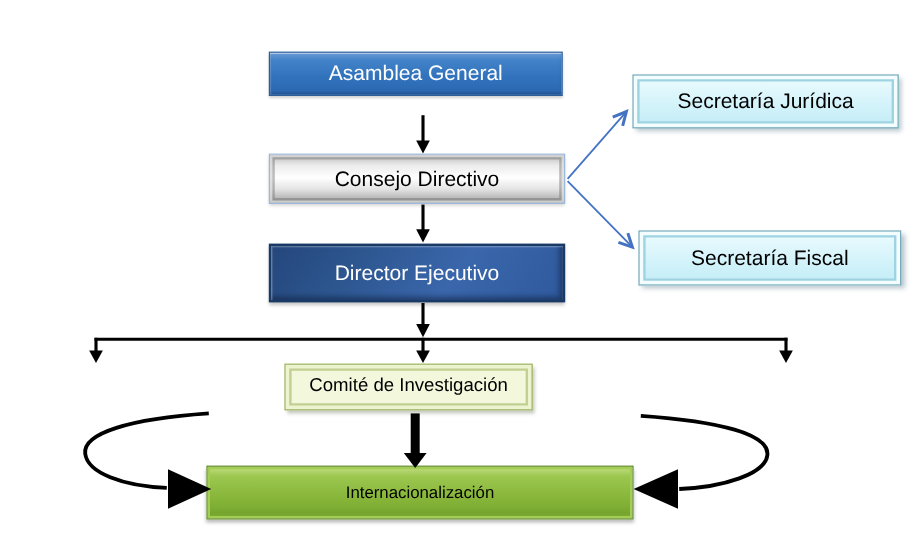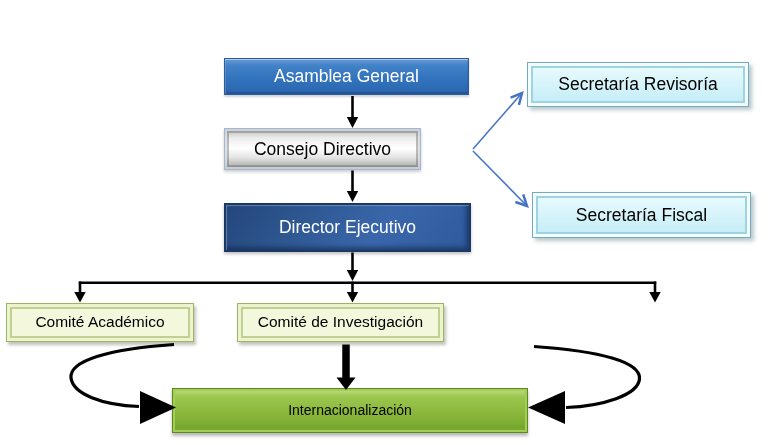"Asamblea General" #n-asamblea { top: 58px -> 43px }
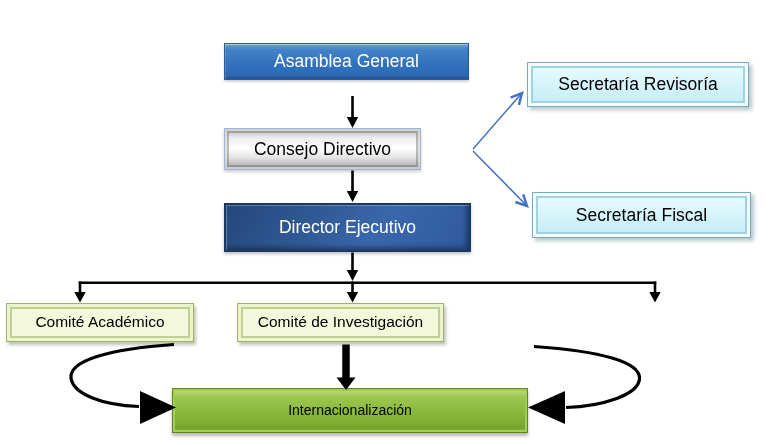"Secretaría Revisoría" span { text: Revisoría -> Jurídica }
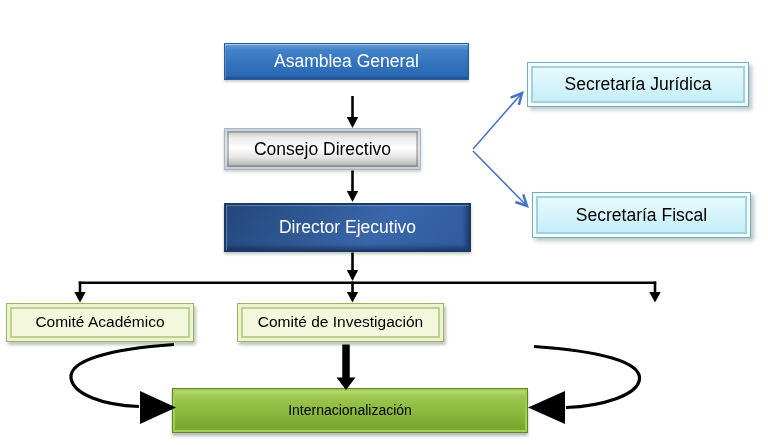"Consejo Directivo" #n-consejo { width: 197px -> 247px }
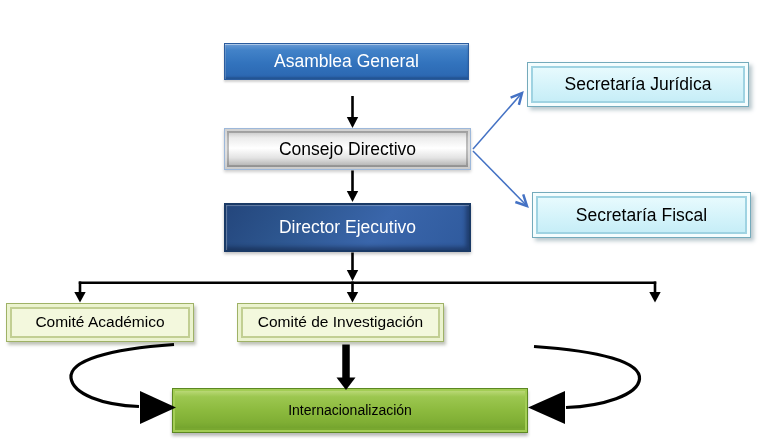"Comité Académico" div.node { html: <div> <span>Comité Académico</span> </div> -> none }
